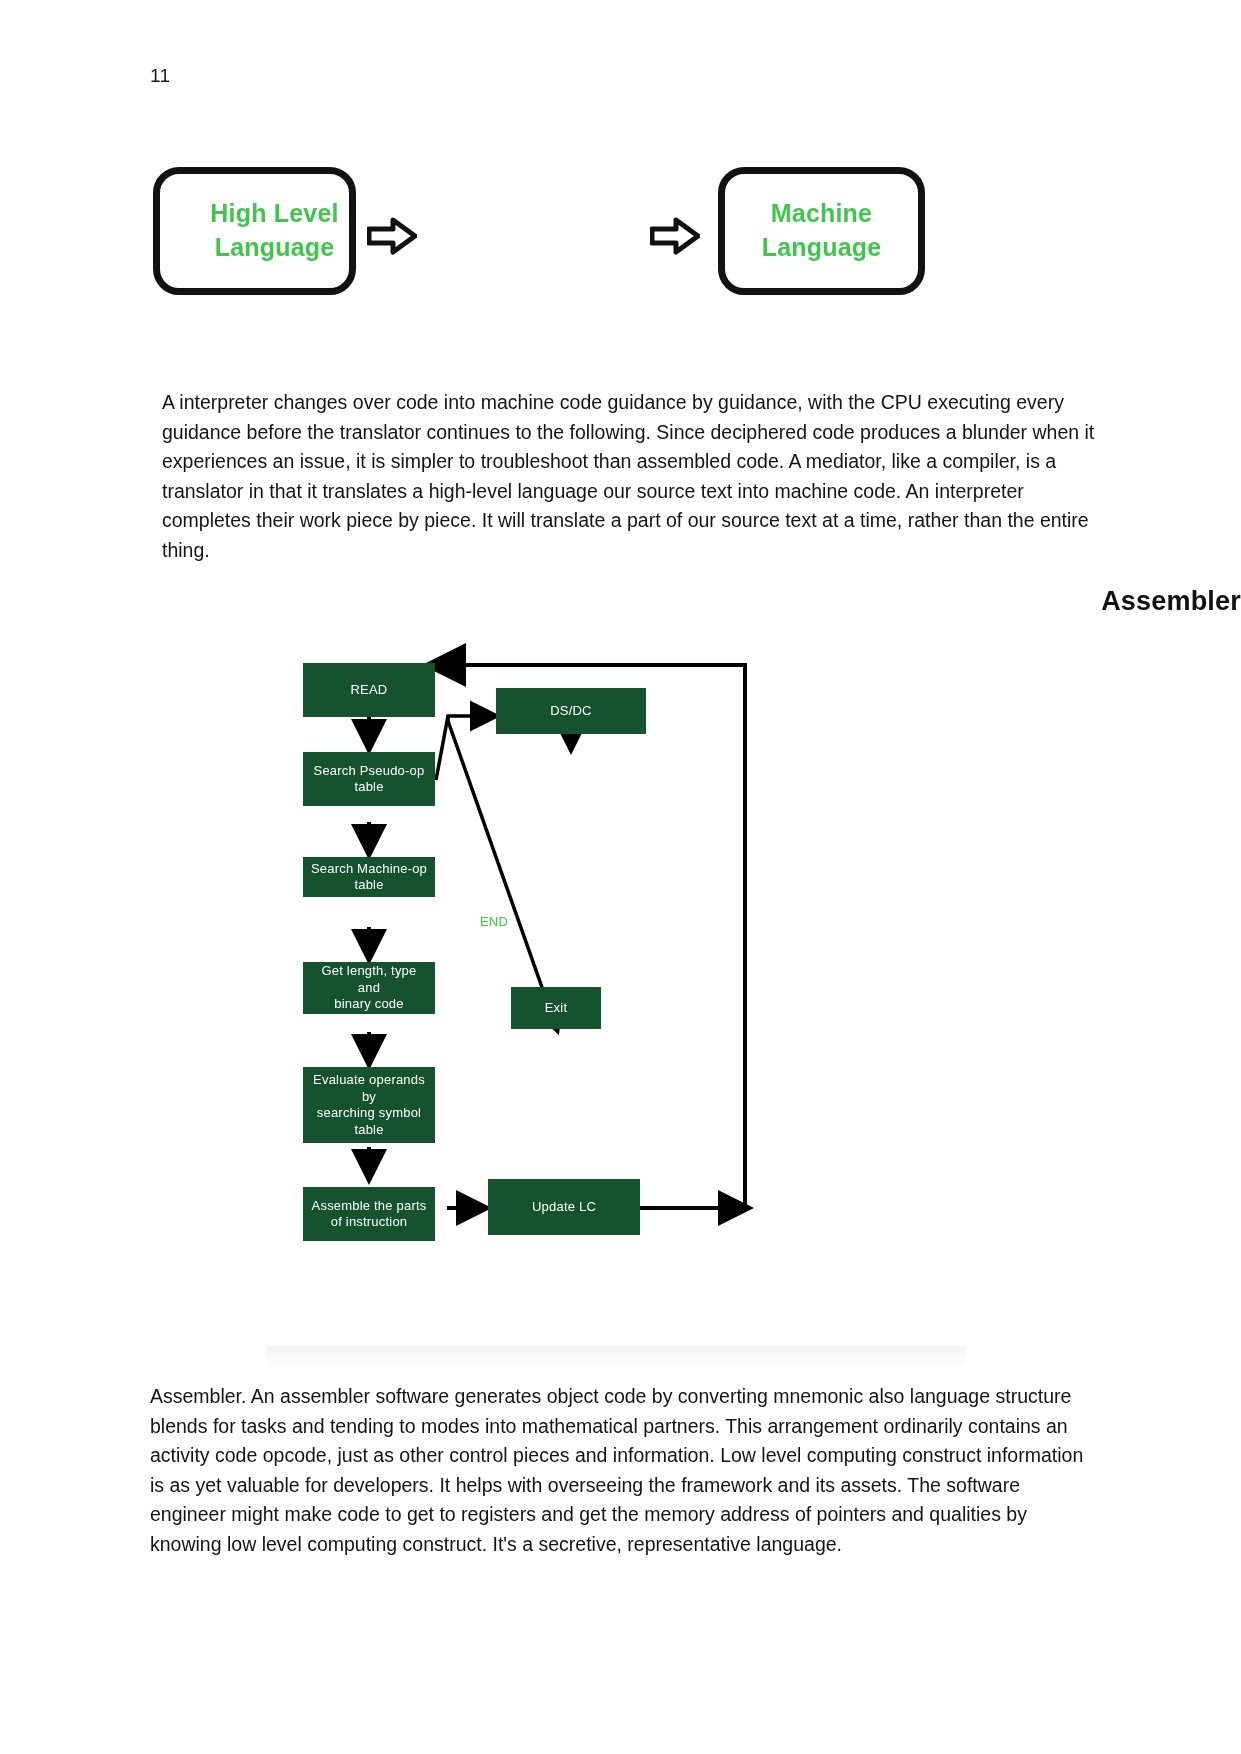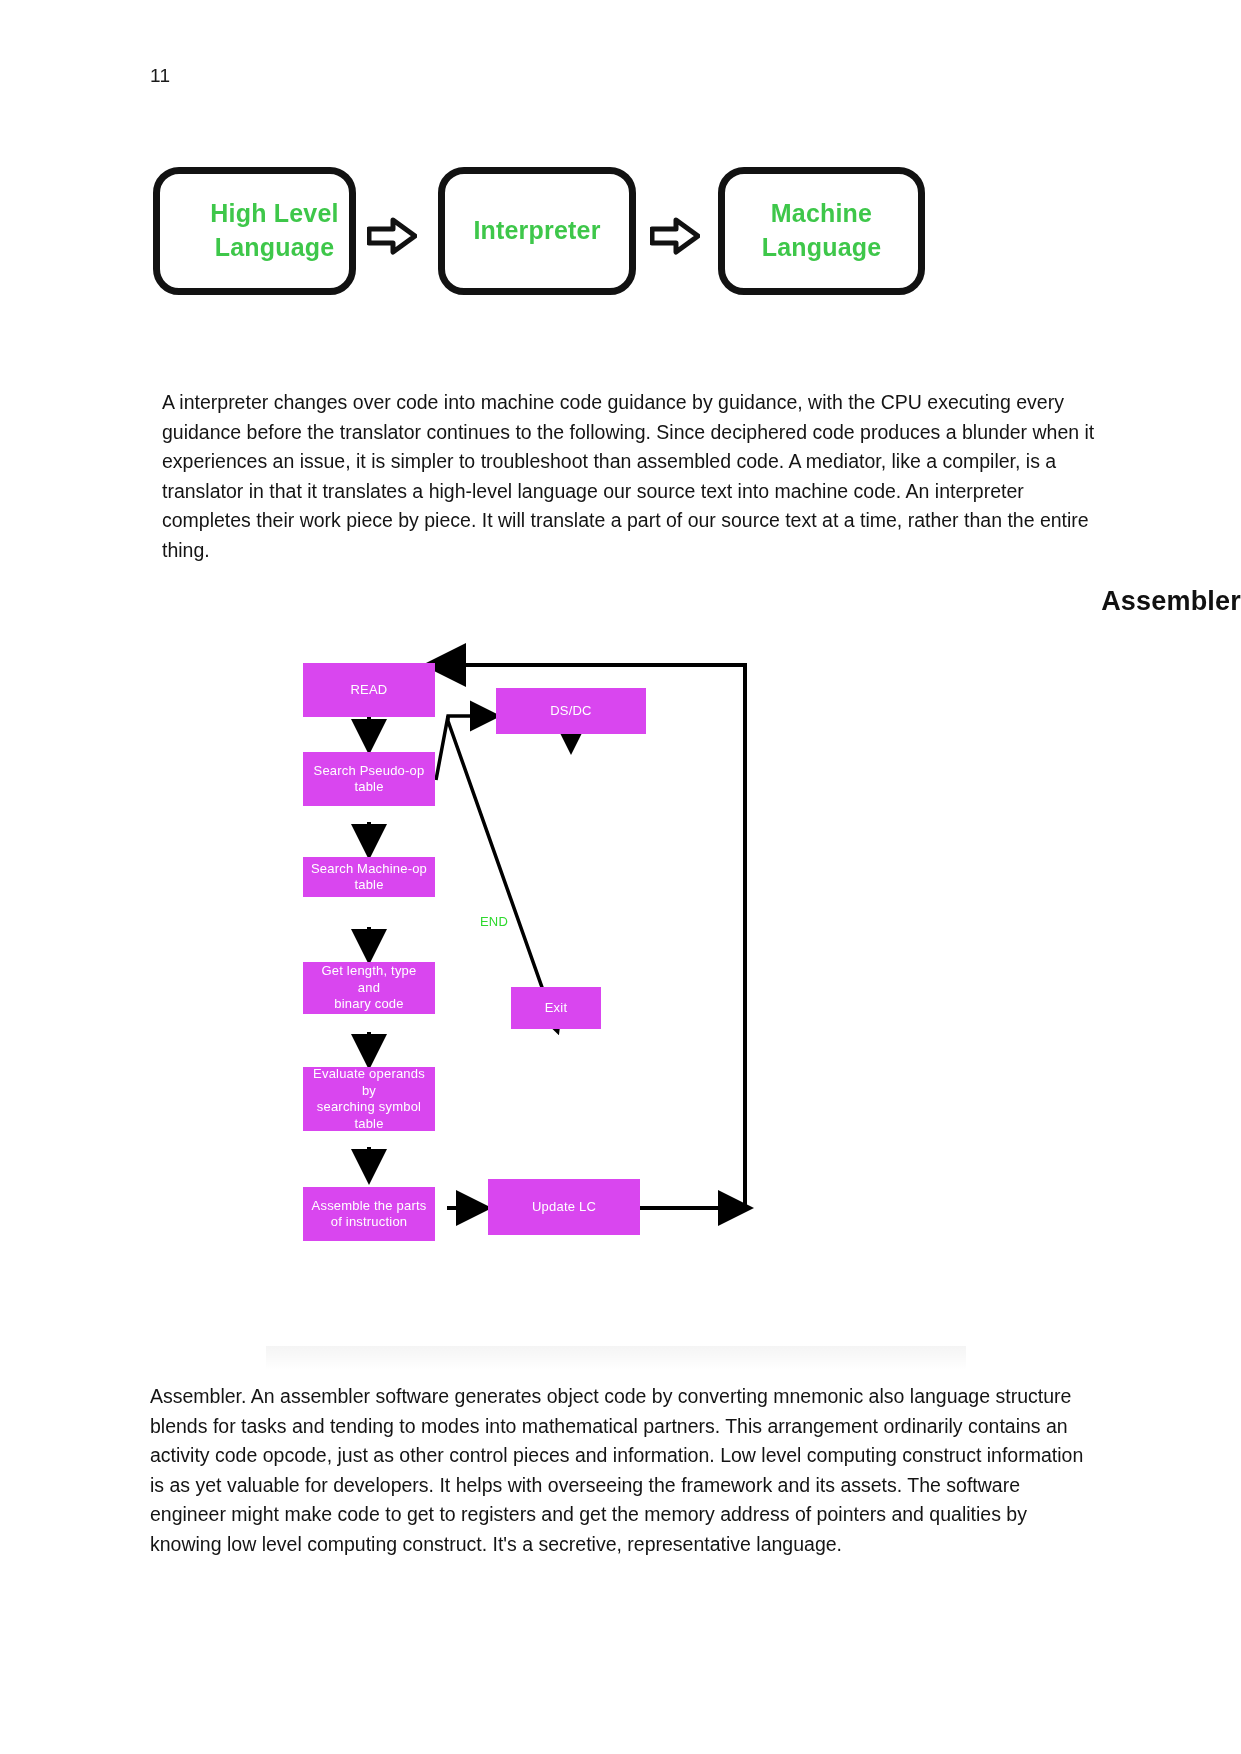"Interpreter" div.interp-box { html: <div> <span>Interpreter</span> </div> -> none }
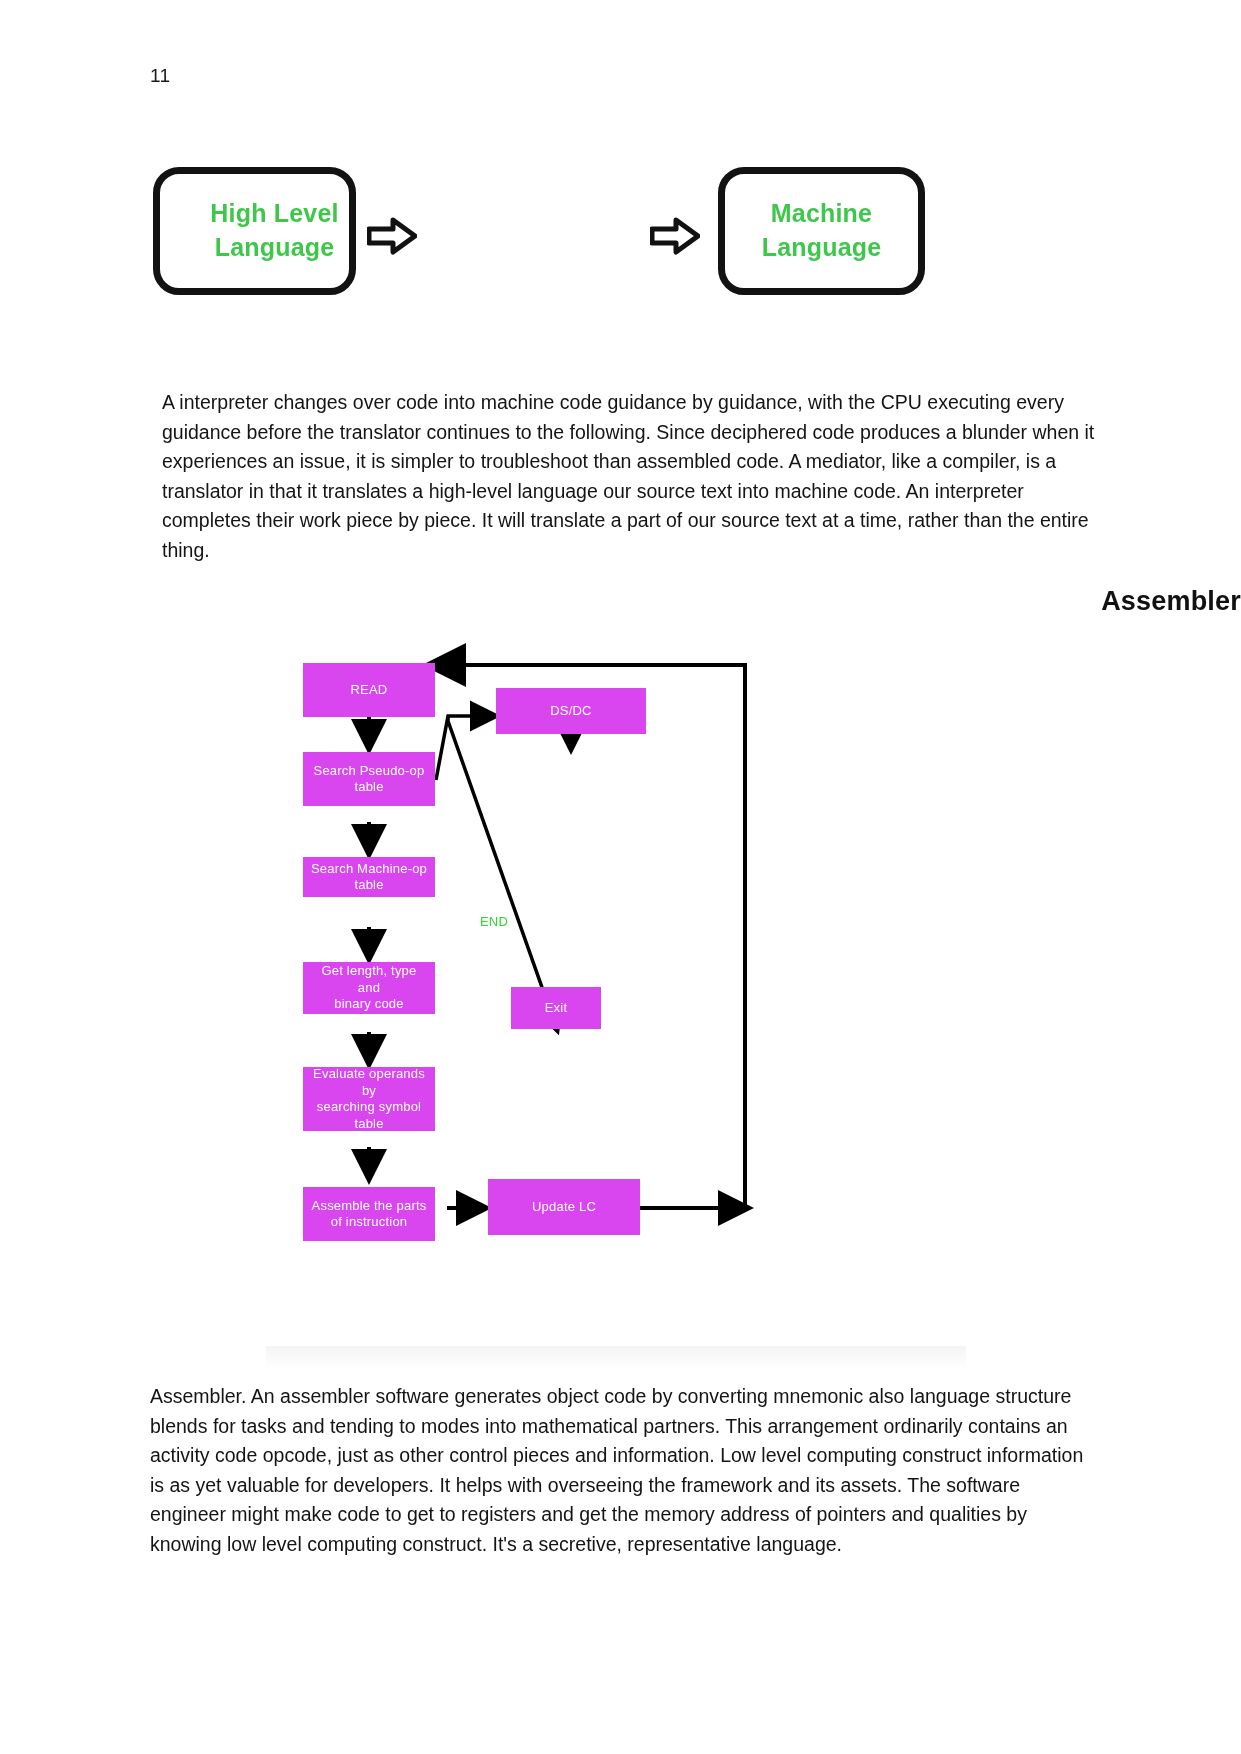"READ" .fnode { background: #d946ef -> #14532d }
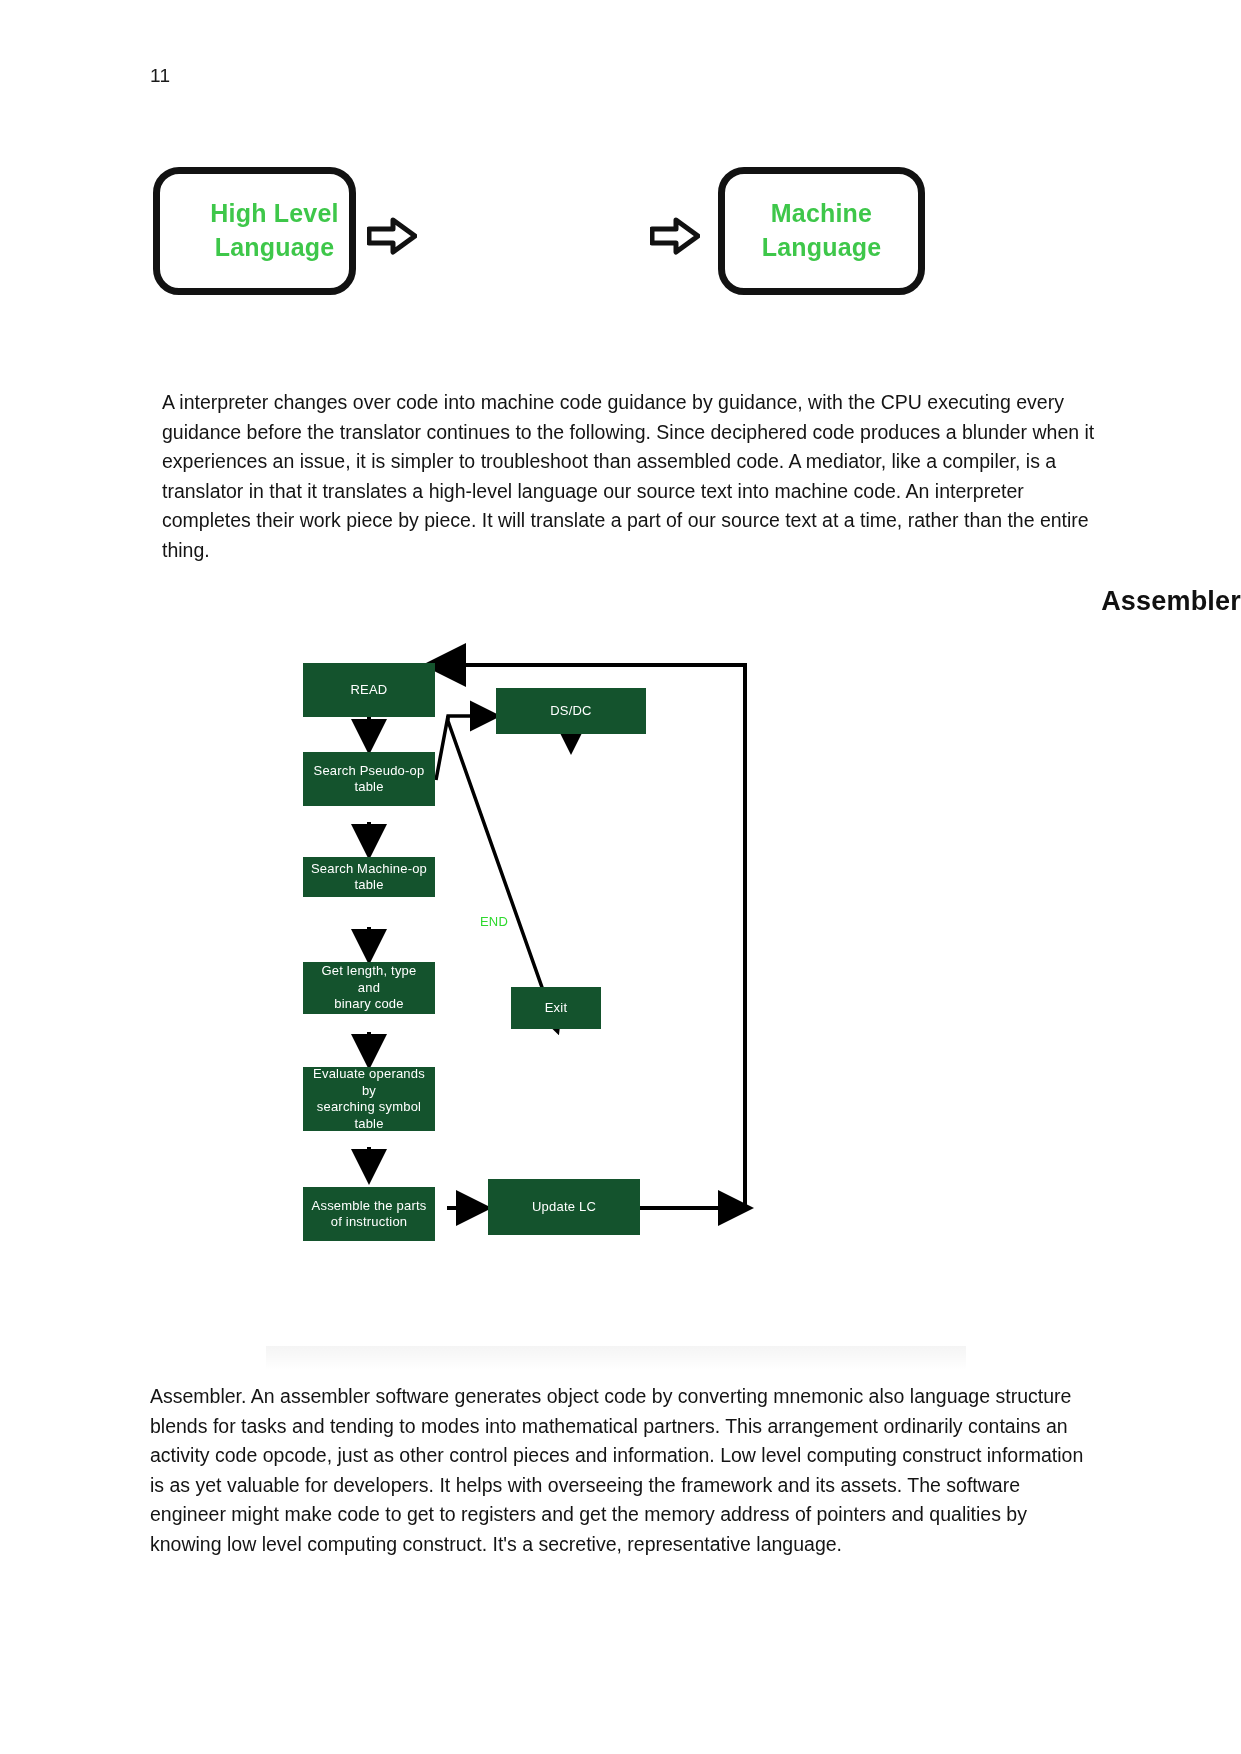"Evaluate operands by" div.fnode { height: 64px -> 76px }
